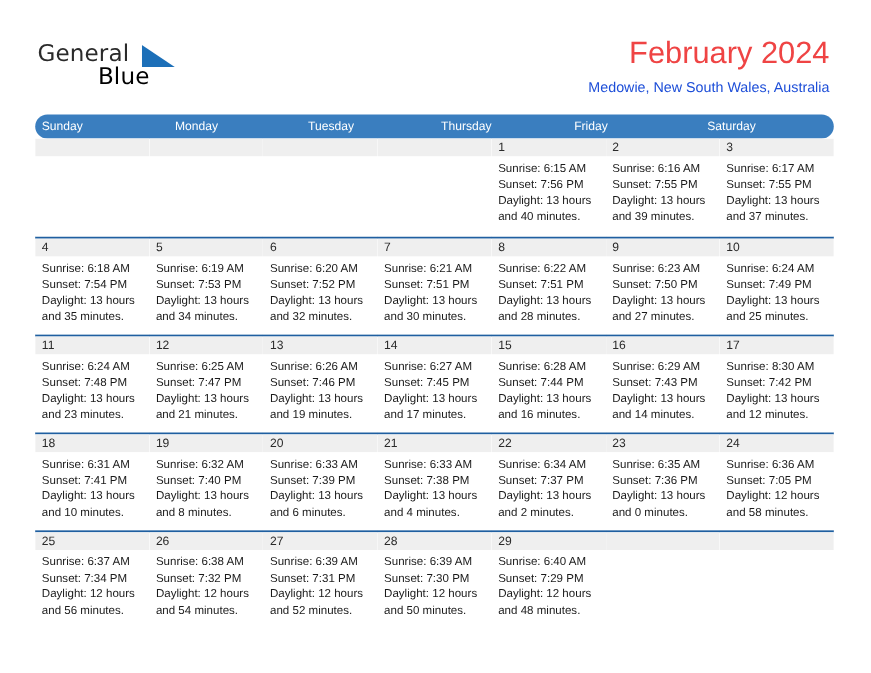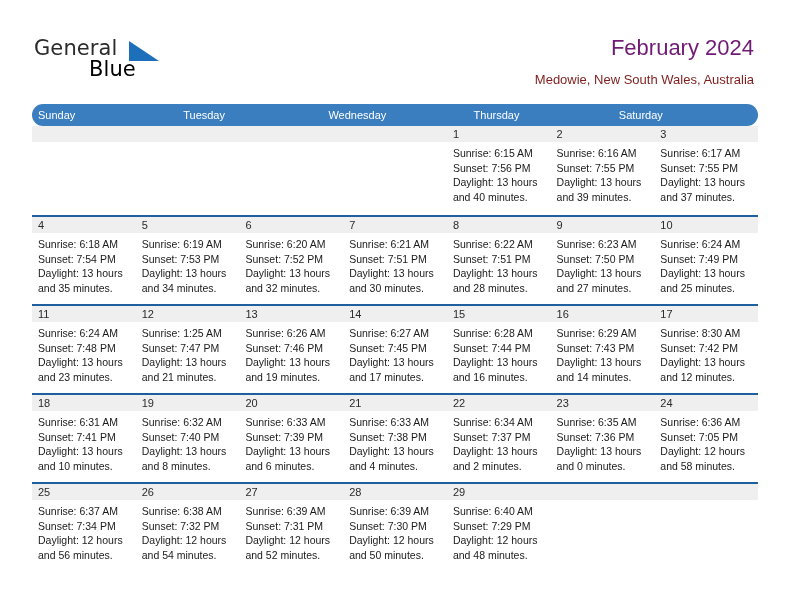"February 2024" .cal-title { color: #701a75 -> #ef4444; font-size: 22px -> 28px }
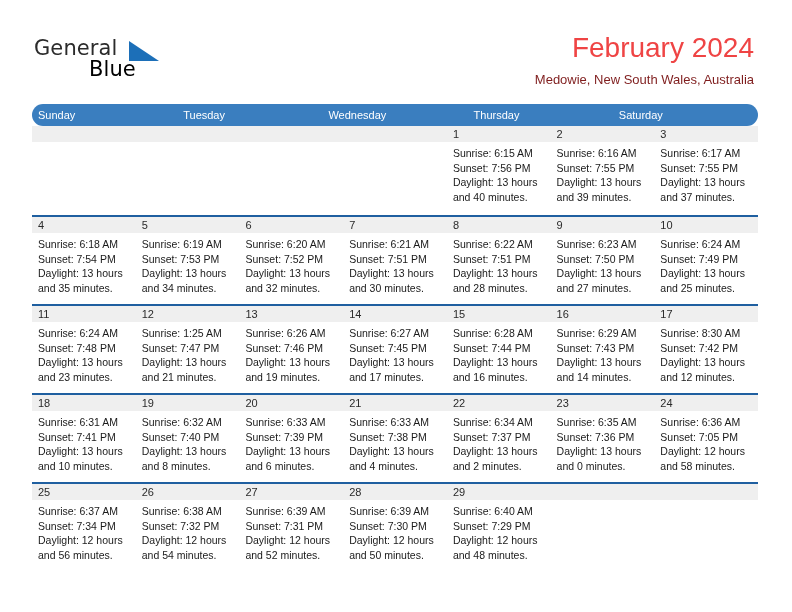"Medowie, New South Wales, Australia" .cal-subtitle { color: #7f1d1d -> #1d4ed8 }
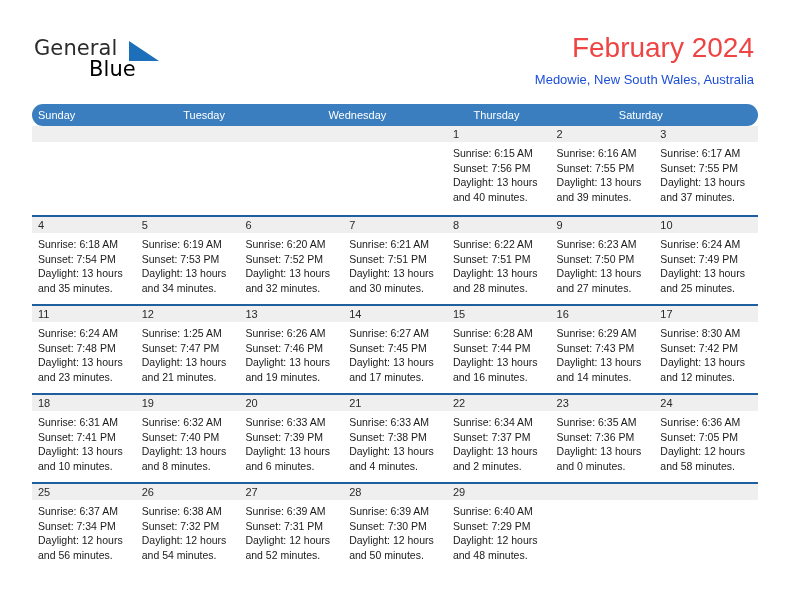"Monday" div.weekday { html: none -> <div>Monday</div> }
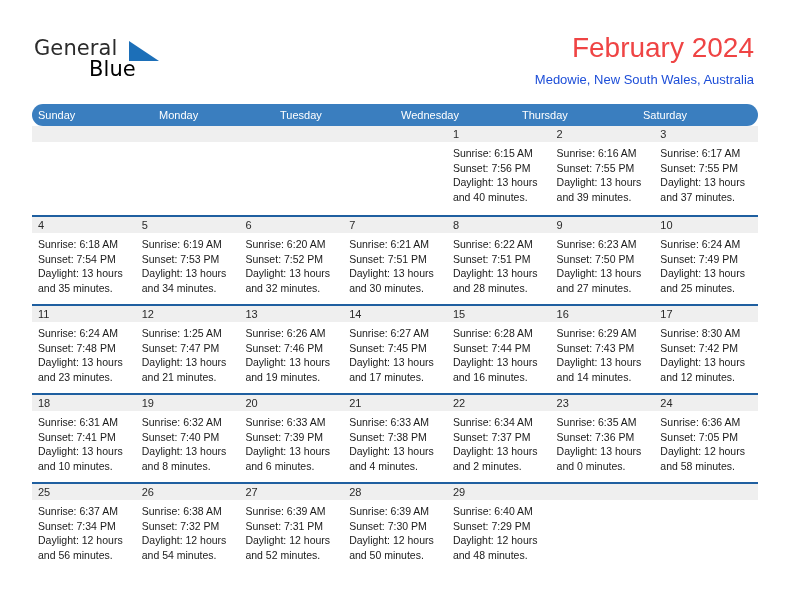"Wednesday" div.weekday { html: <div>Wednesday</div> -> none }
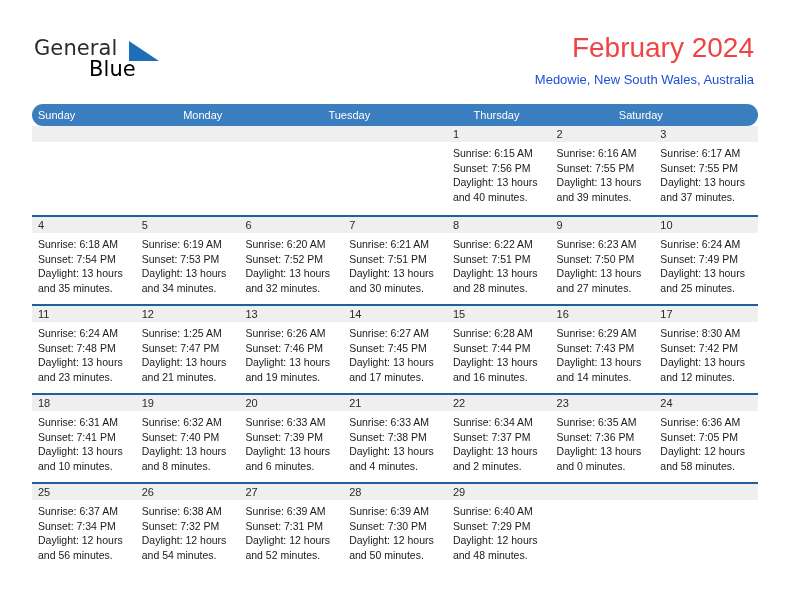"Friday" div.weekday { html: none -> <div>Friday</div> }
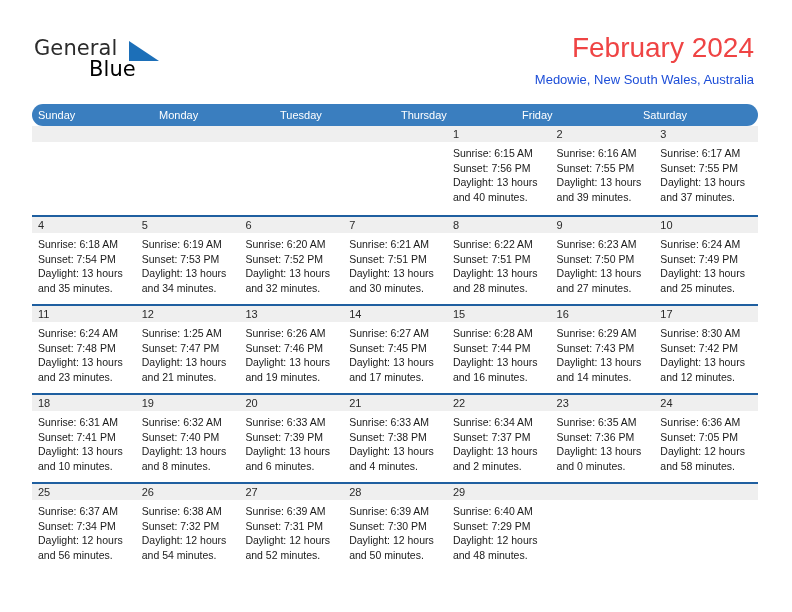"Sunrise: 1:25 AM" div.detail-line { text: 1:25 -> 6:25 }
